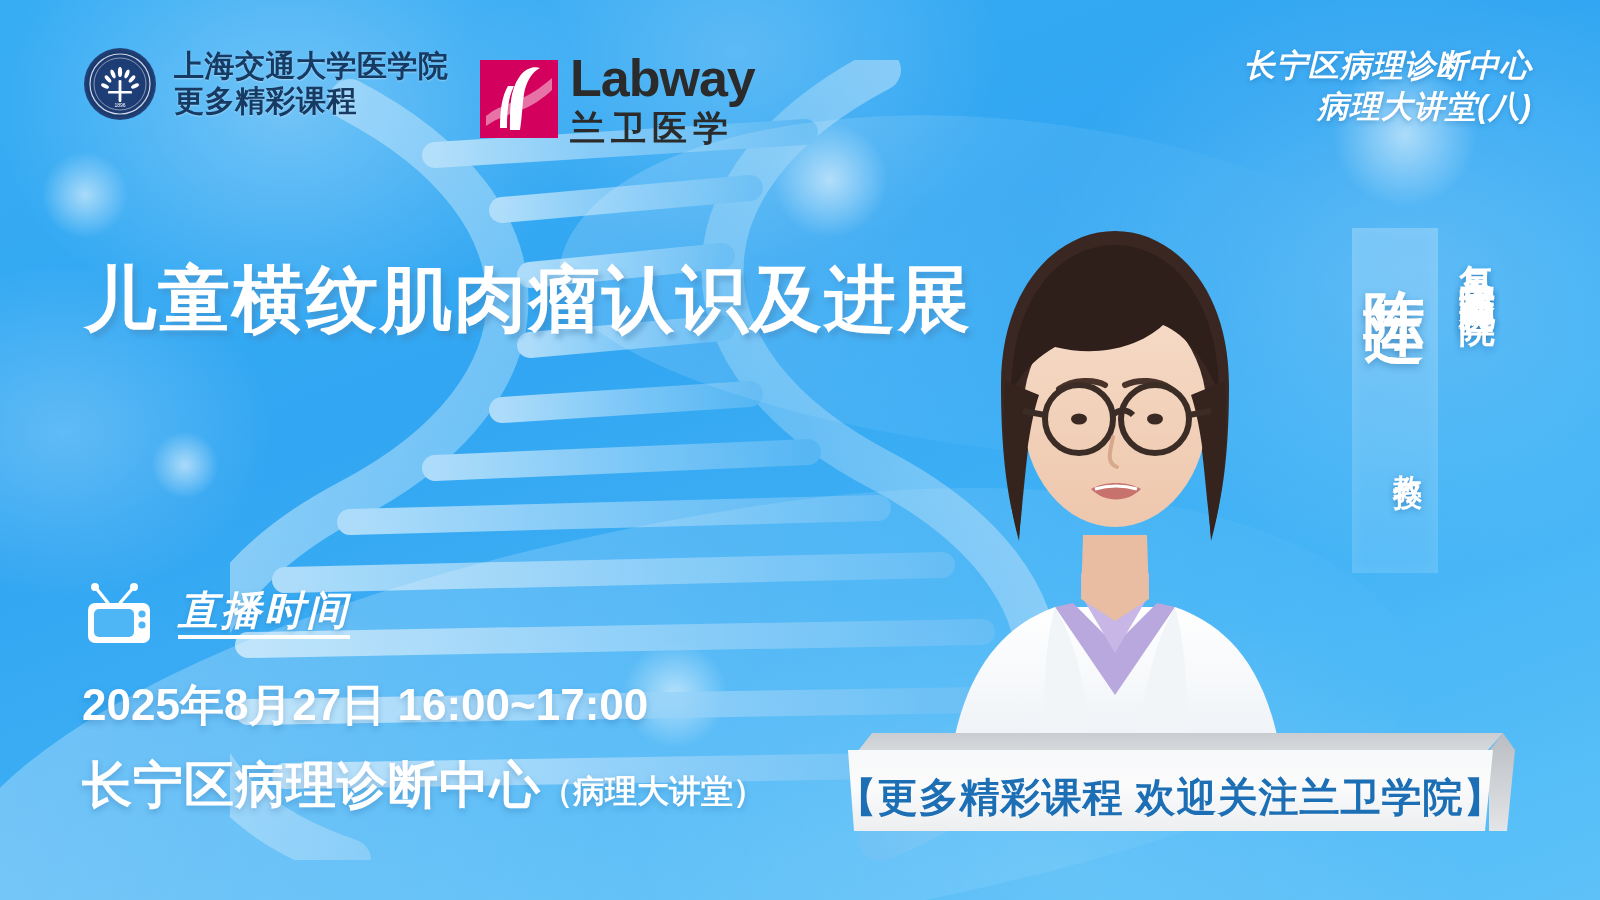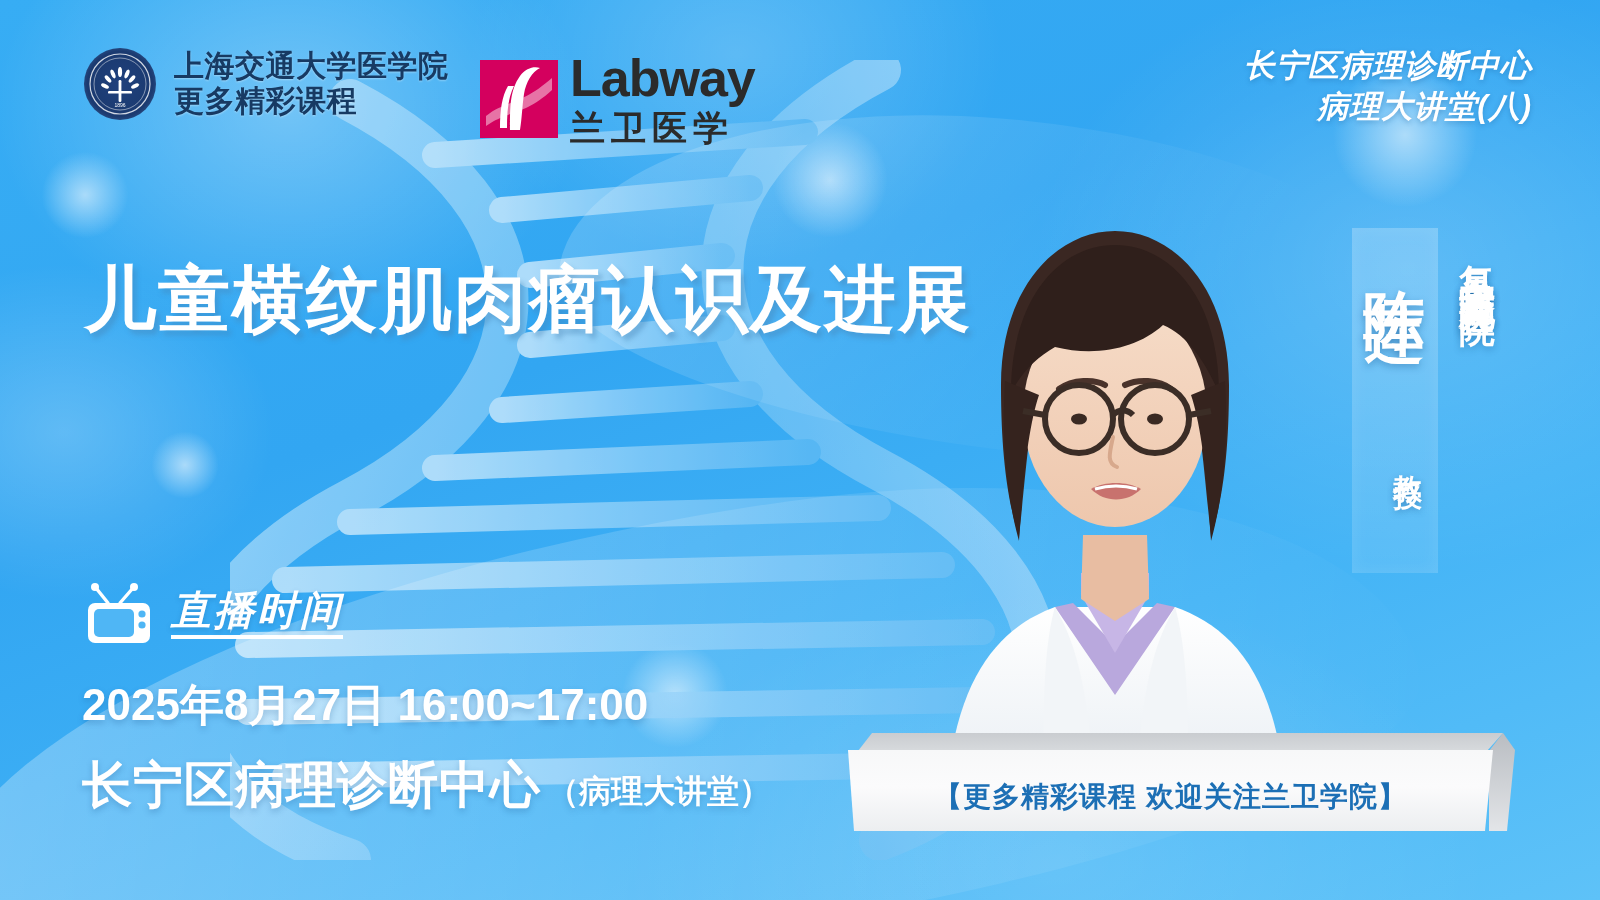"直播时间" .live-head { gap: 19px -> 26px }
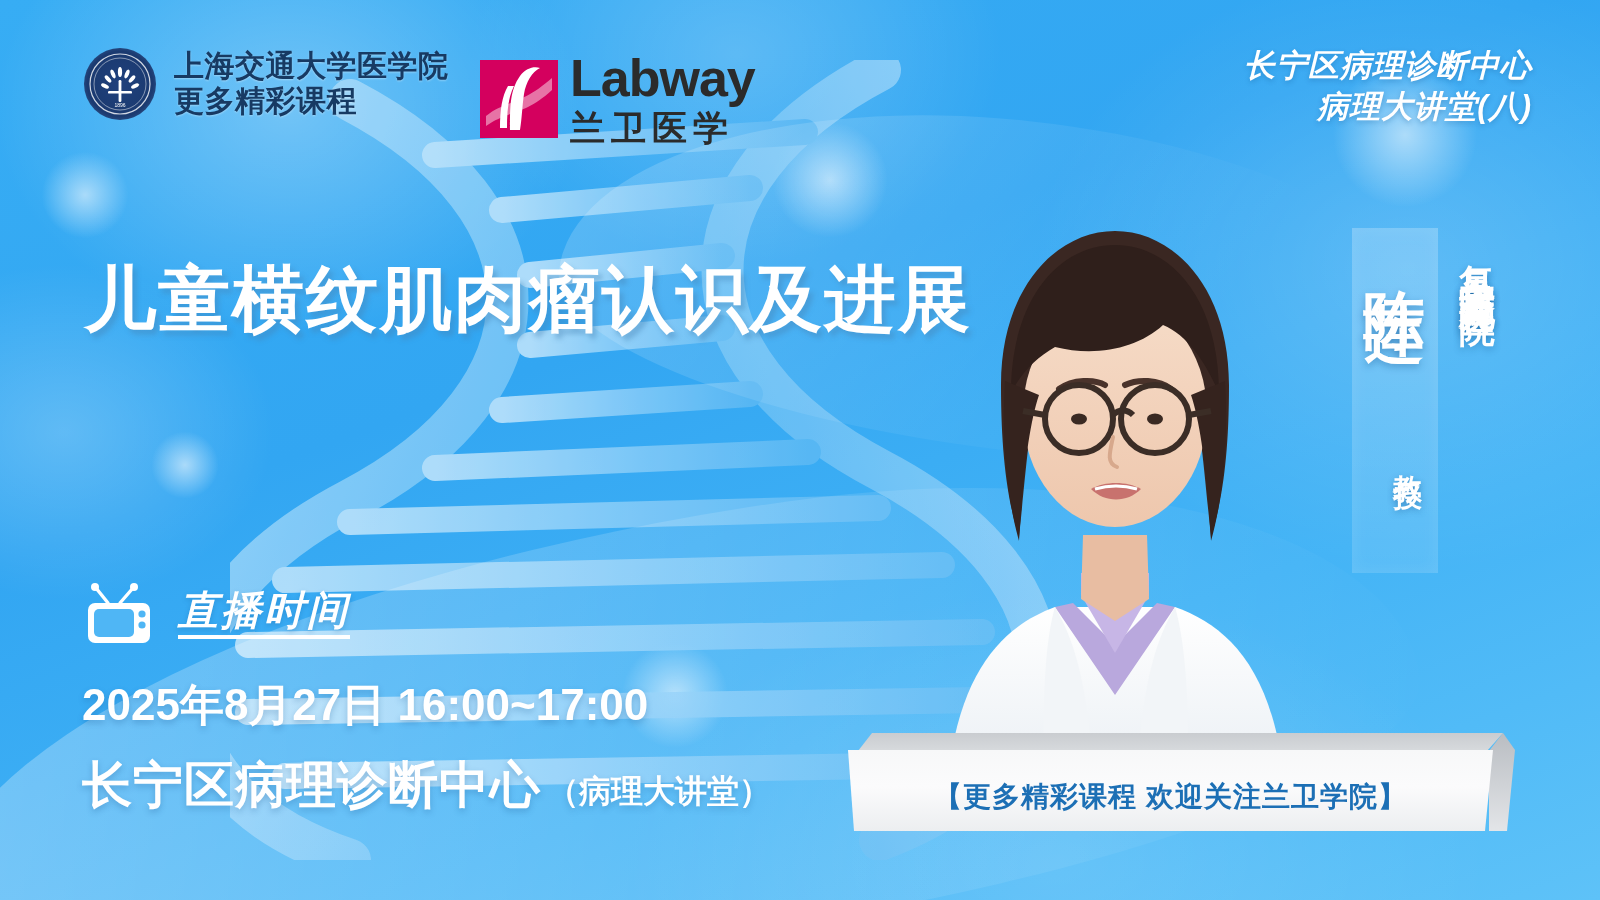"（病理大讲堂）" .where-sub { margin-left: 6px -> none }
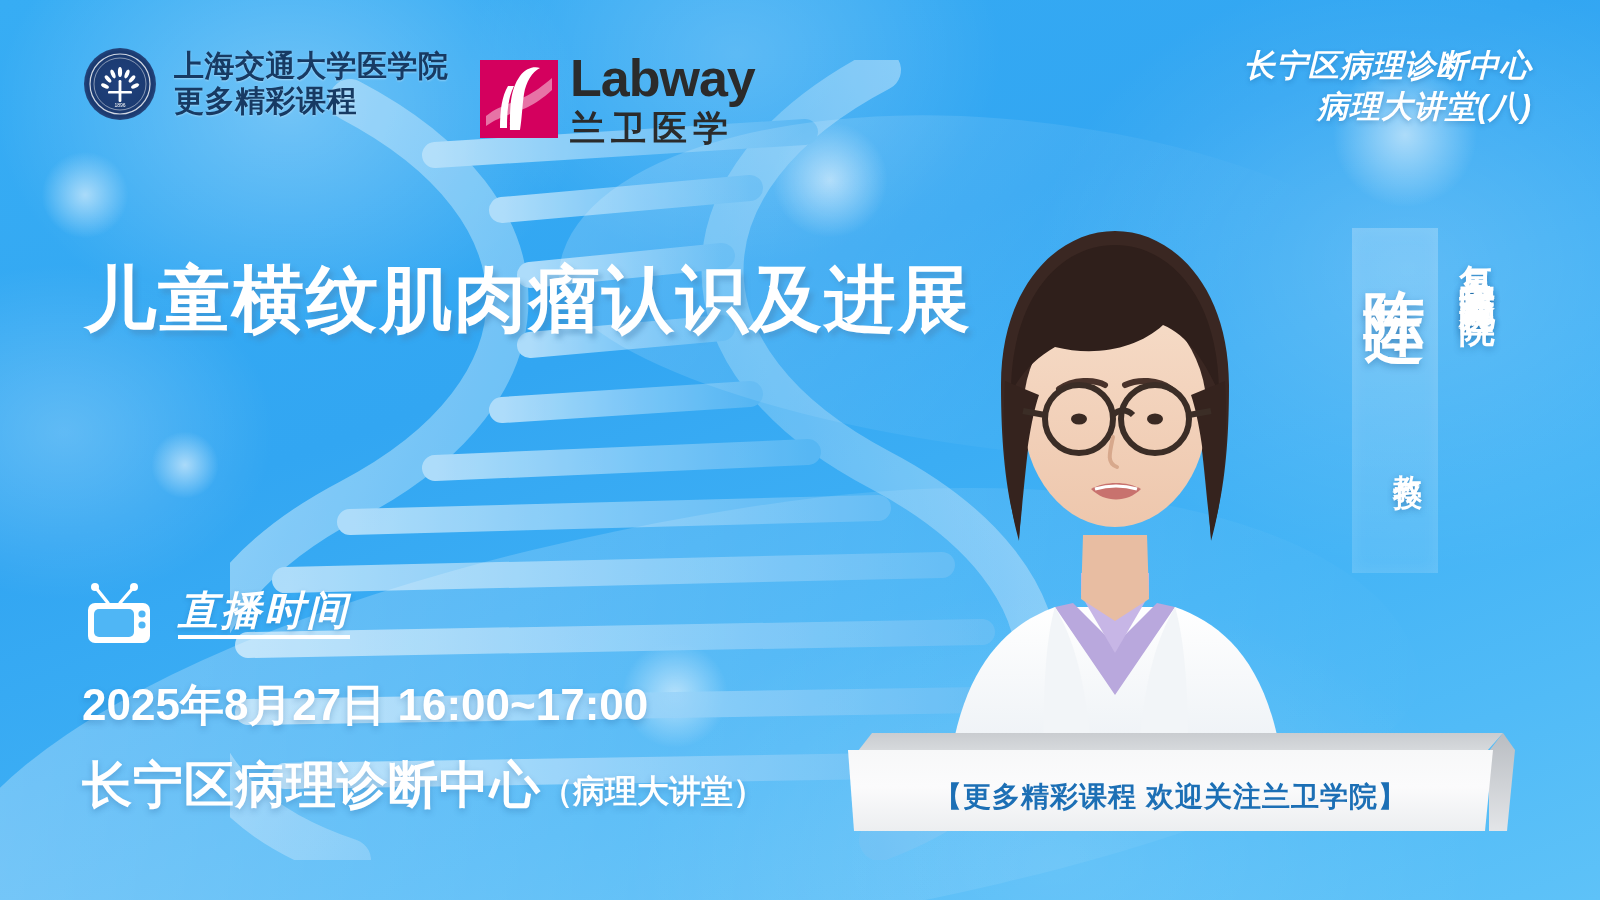"【更多精彩课程 欢迎关注兰卫学院】" .slab-text { font-size: 28px -> 40px }
